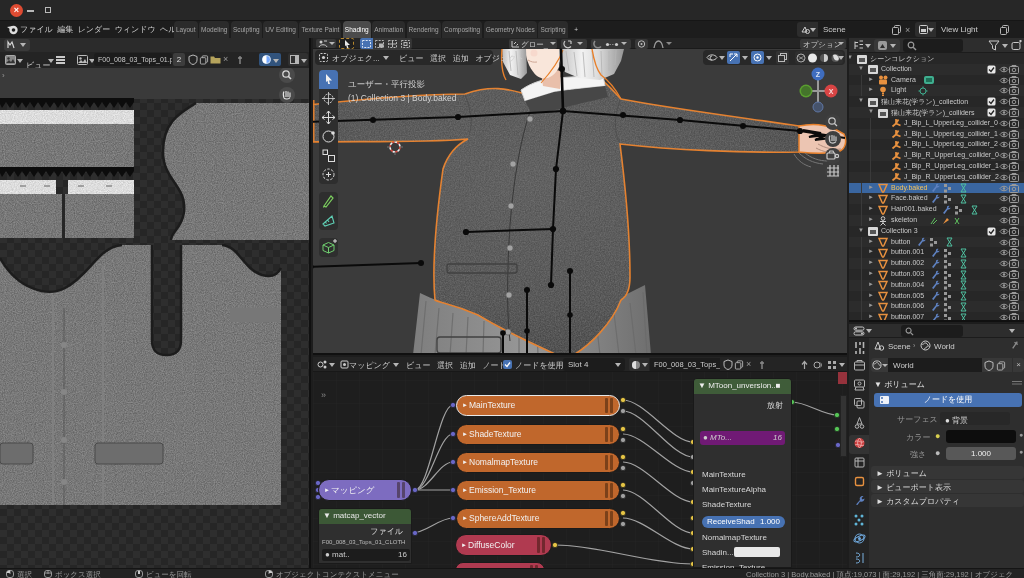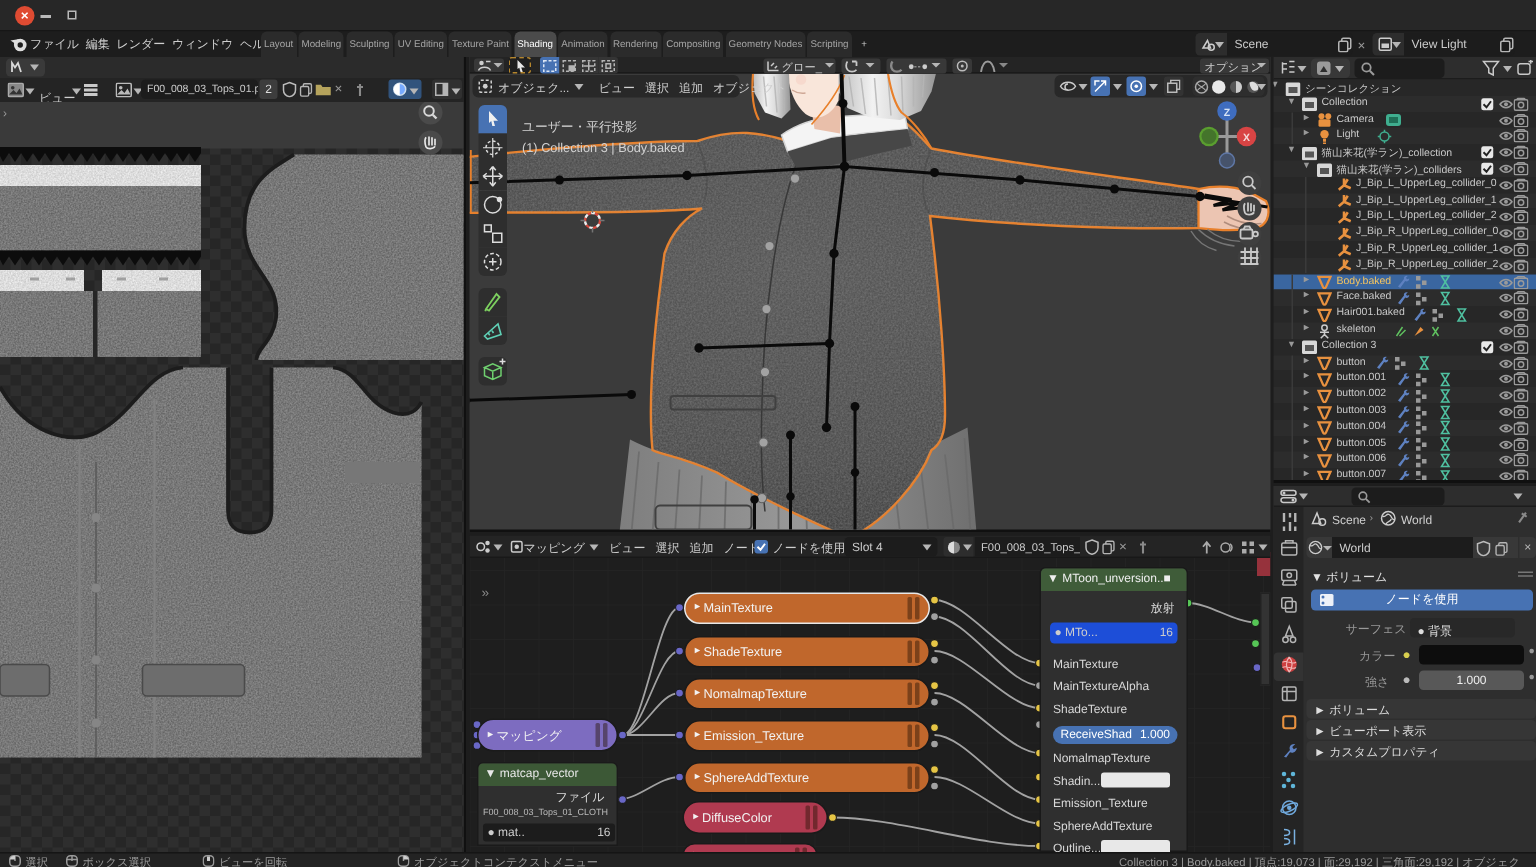"● MTo..." div { background: #1d4ed8 -> #701a75; font-style: none -> italic; margin: 0 6px -> 16px 6px }
